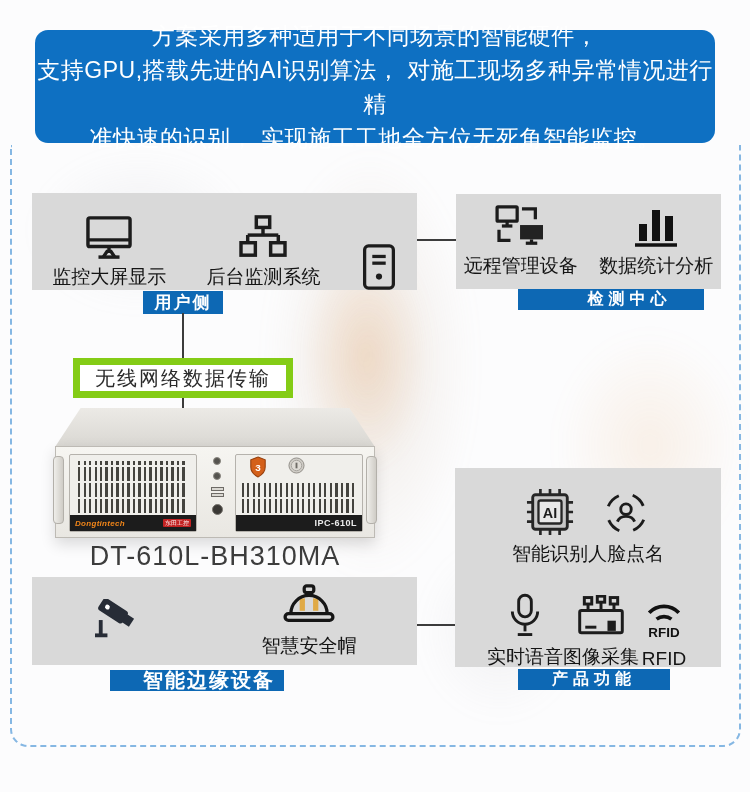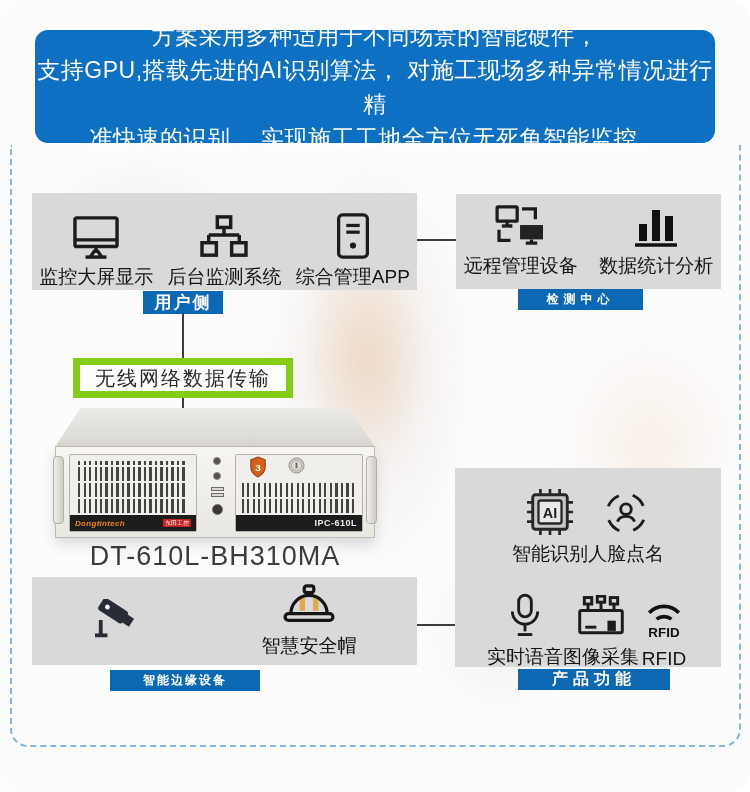"方案采用多种适用于不同场景的智能硬件，" .stage { border-radius: 17px -> none }
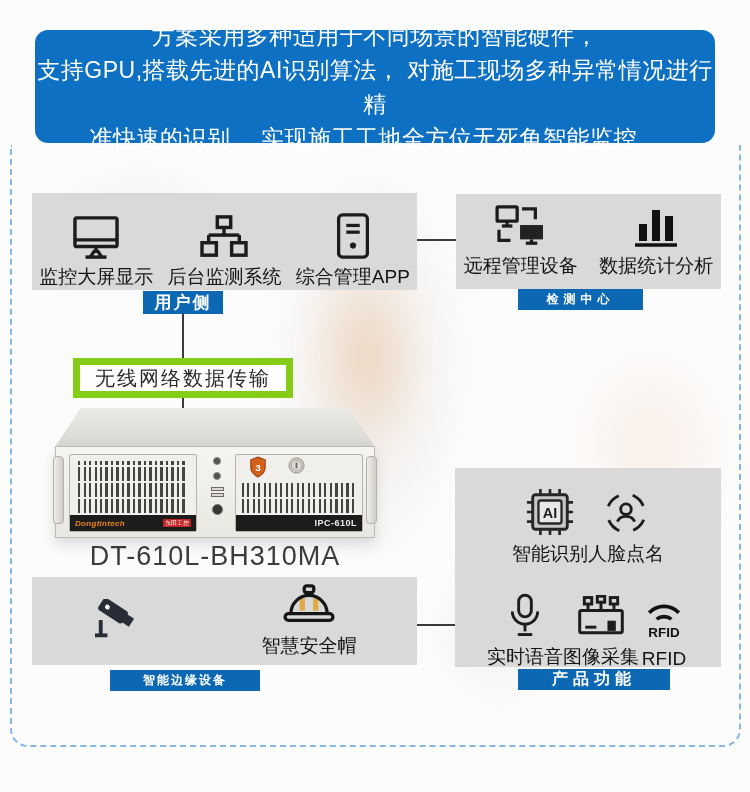"综合管理APP" span.lbl { html: <span>综合管理APP</span> -> none }
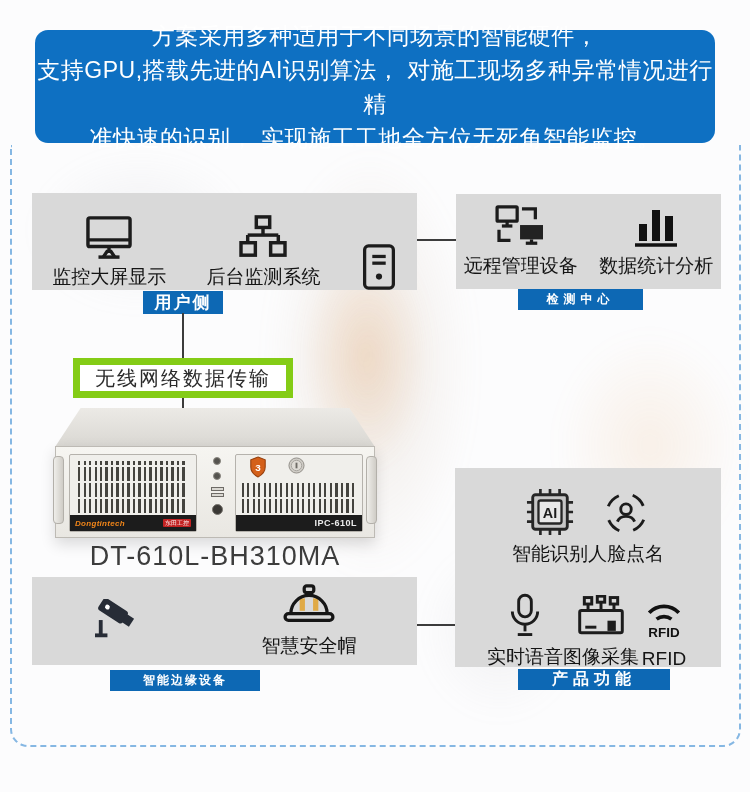"检测中心" .badge-det { font-size: 12px -> 16px; padding-left: none -> 37px; width: 125px -> 149px }
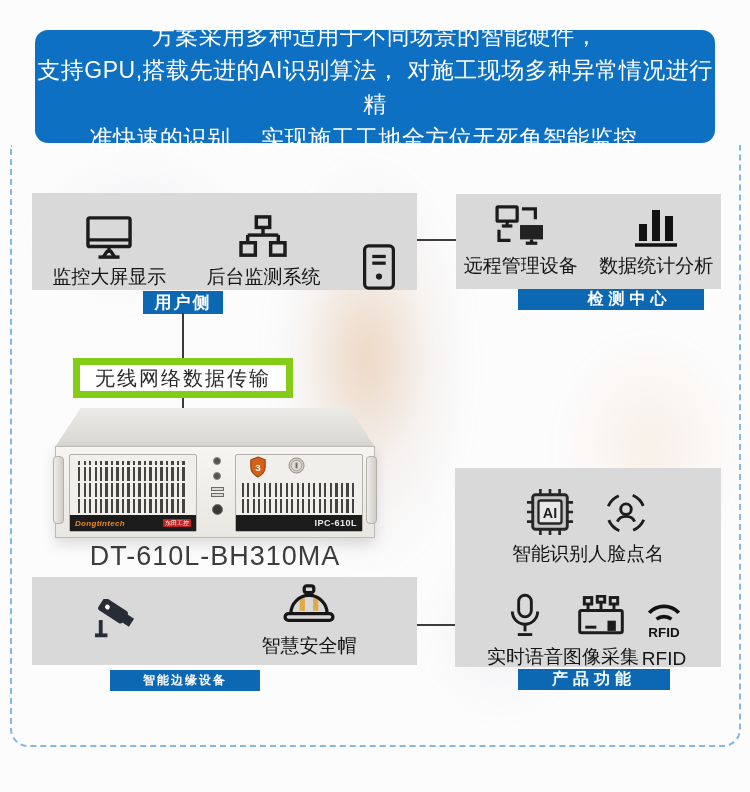"智能边缘设备" .badge-edge { font-size: 12px -> 20px; padding-left: none -> 24px }
